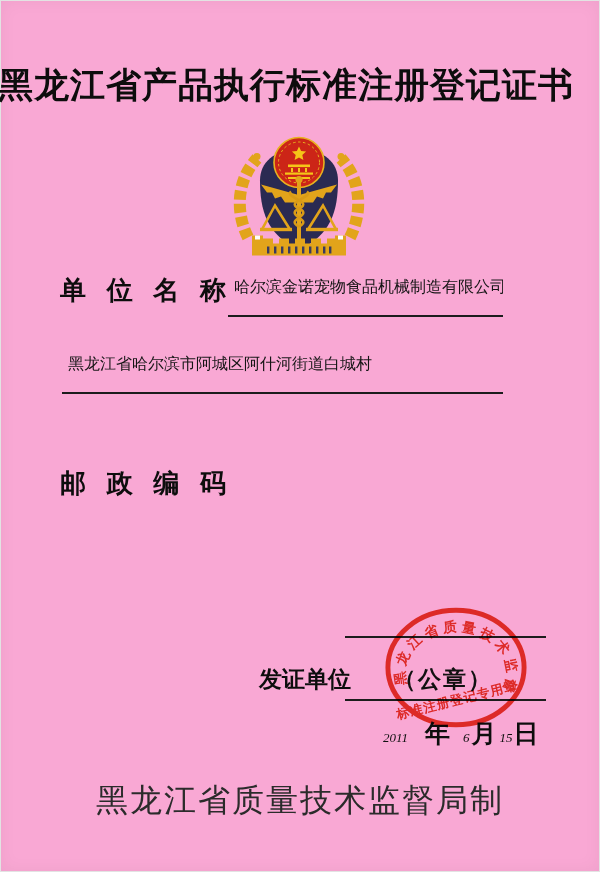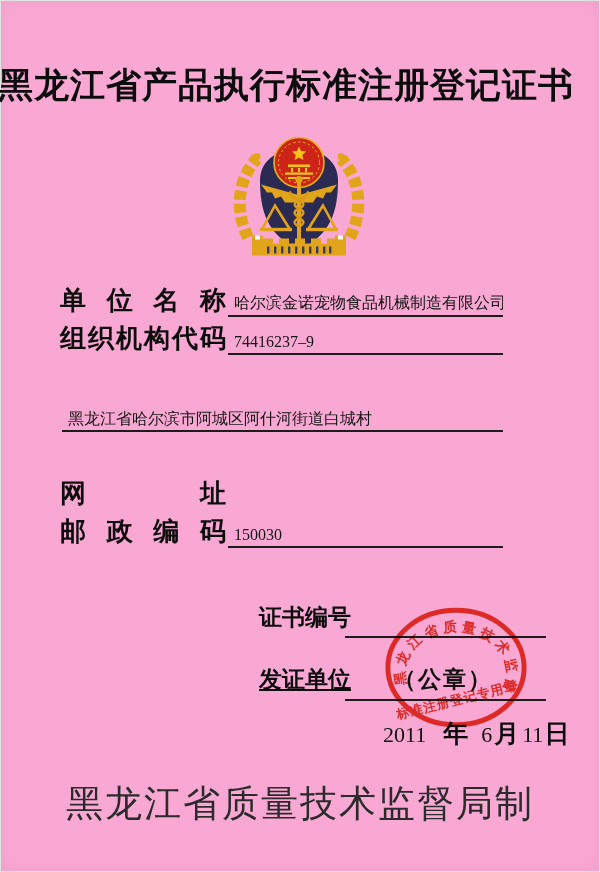"单 位 名 称" .row { align-items: flex-end -> none }
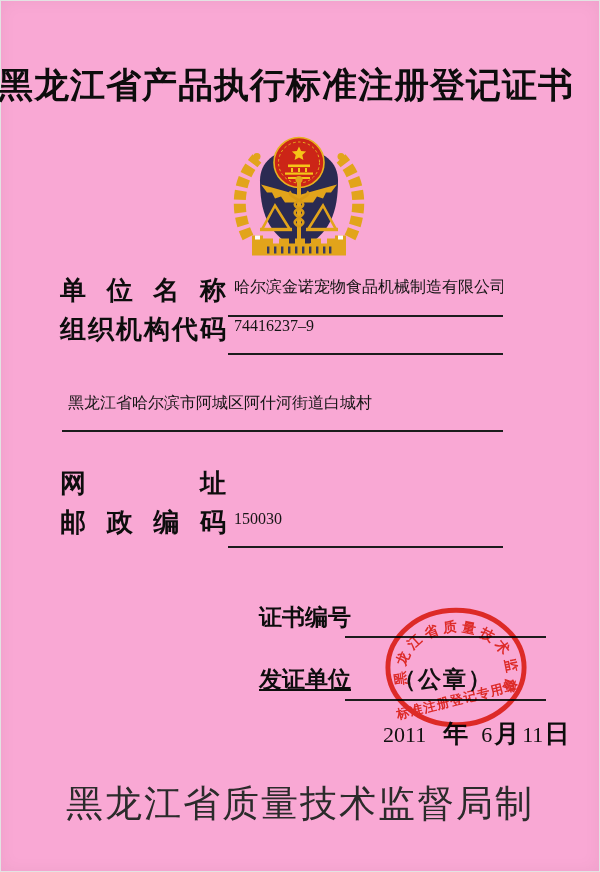"组织机构代码" div.row { html: <div> <span>组织机构代码</span> <span>74416237–9</span> </div> -> none }
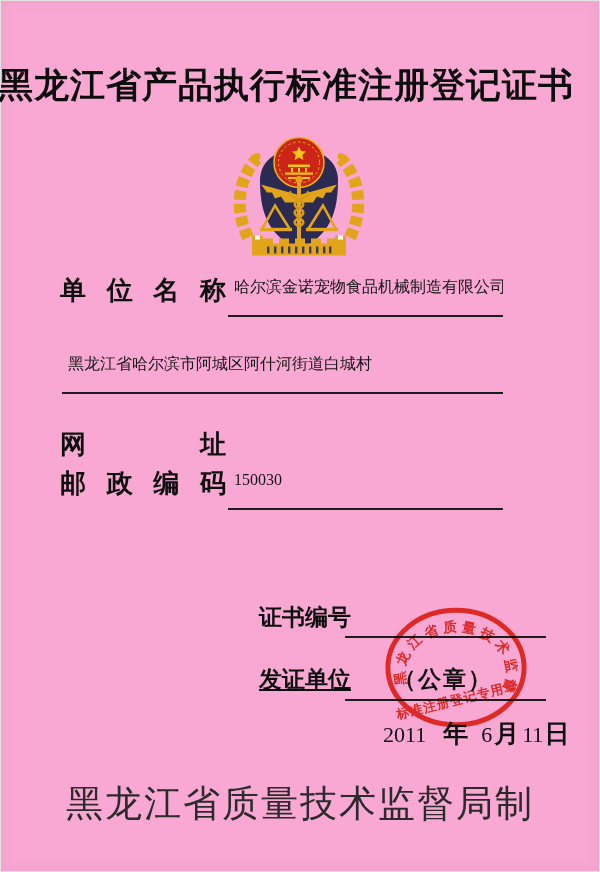"网 址" span.label { html: <span>网 址</span> -> none }
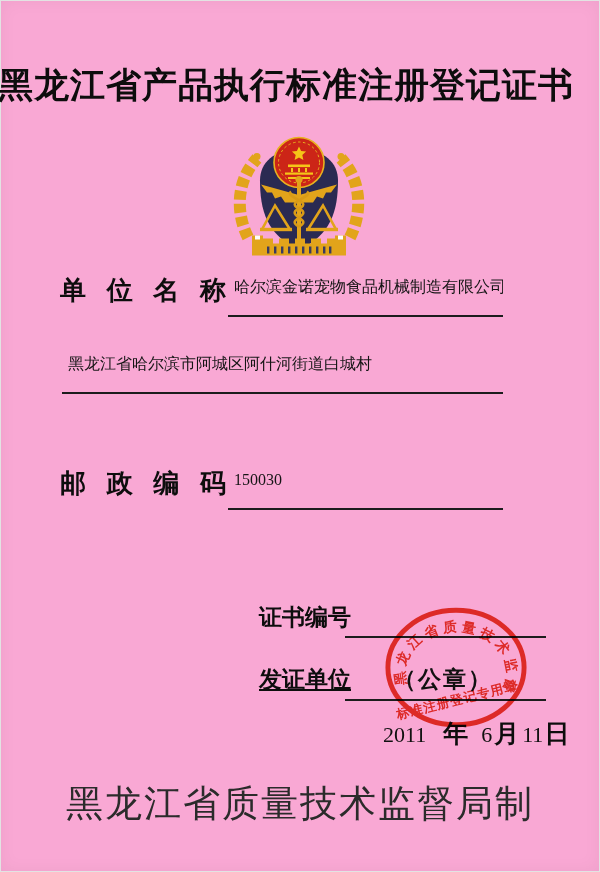"150030" span.value { html: <span>150030</span> -> none }
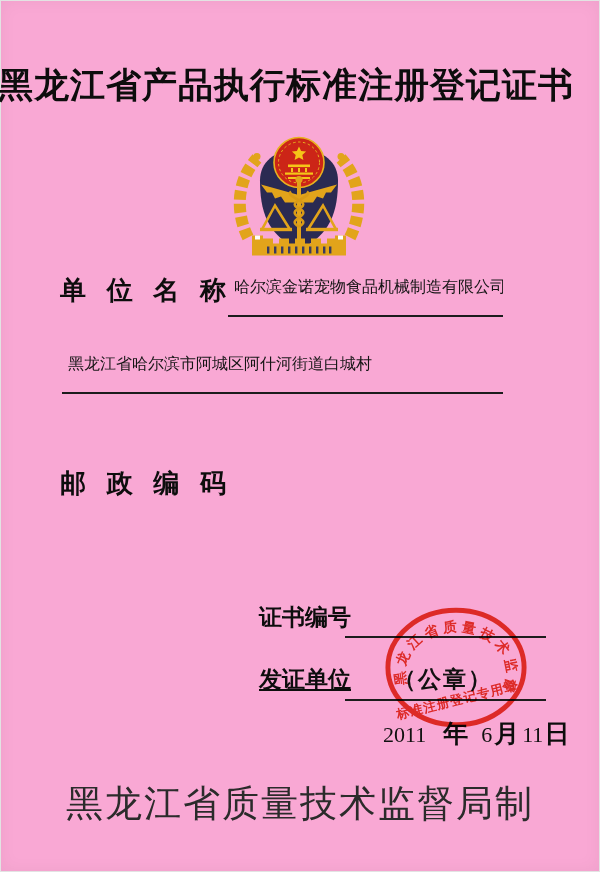"证书编号" div.cert-label { html: <div>证书编号</div> -> none }
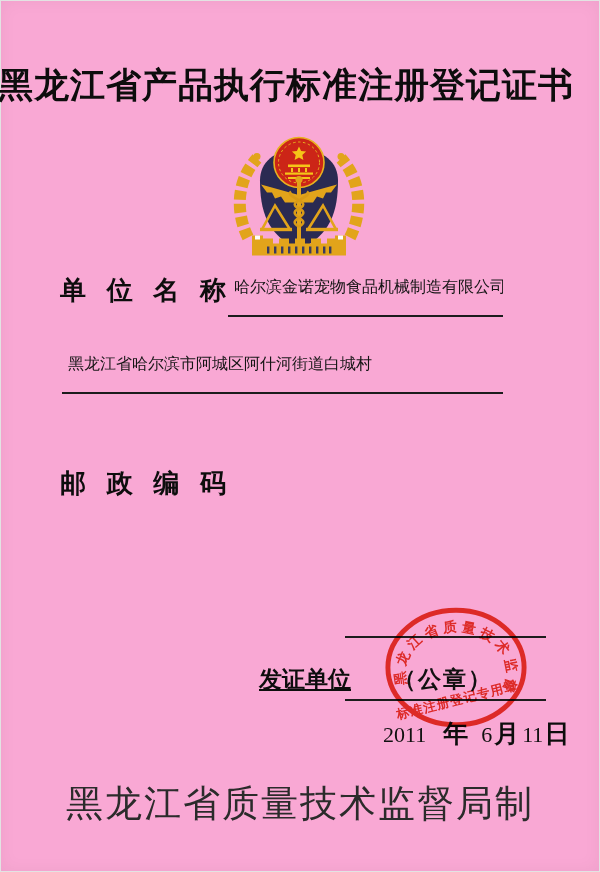"发证单位" .issuer-label { text-decoration: underline -> none }
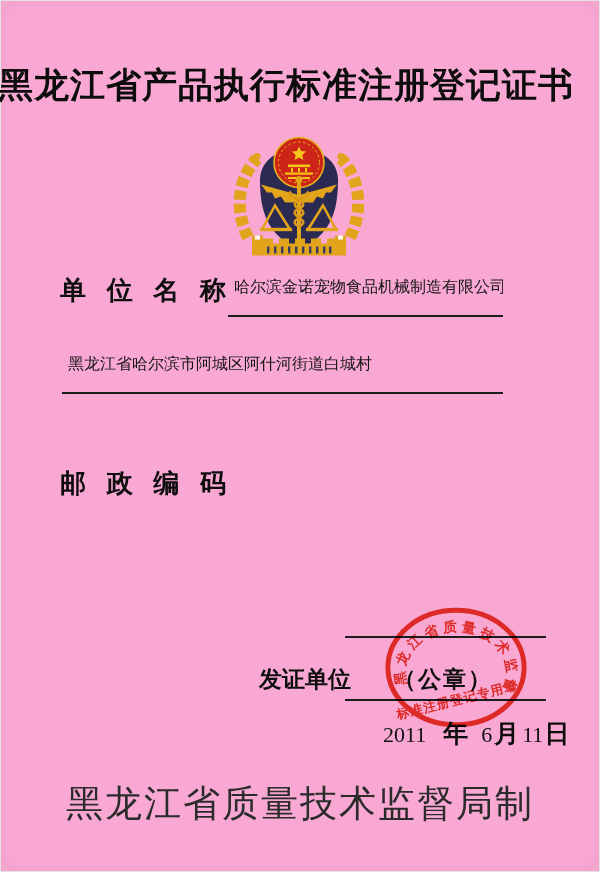"2011" .date .num { font-size: 22px -> 13px; font-style: none -> italic }
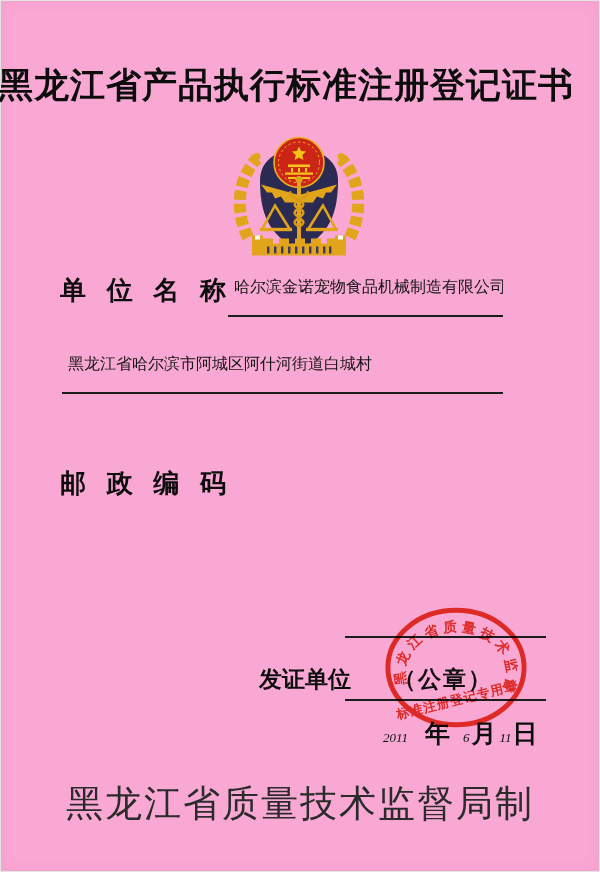"11" span.num { text: 11 -> 15 }
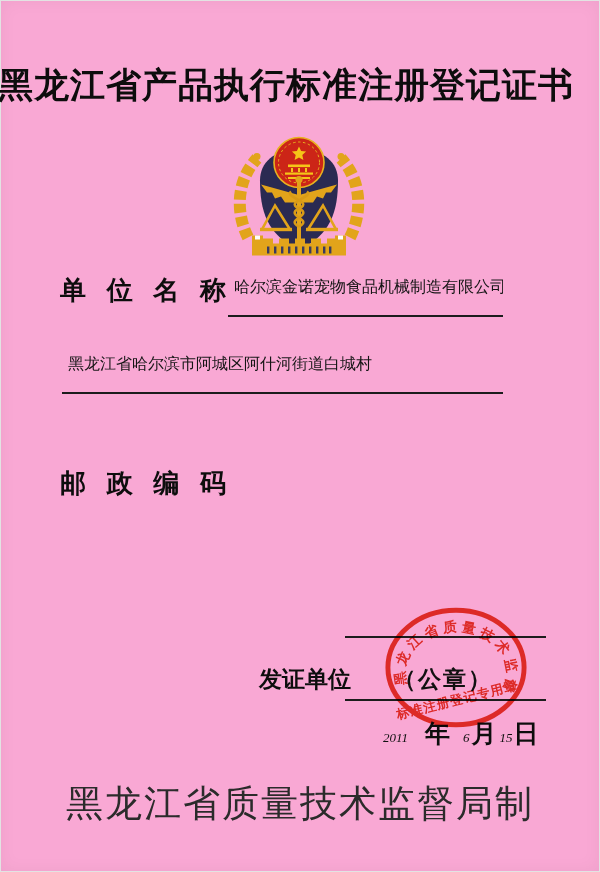"黑龙江省质量技术监督局制" .footer { font-size: 37px -> 32px }
